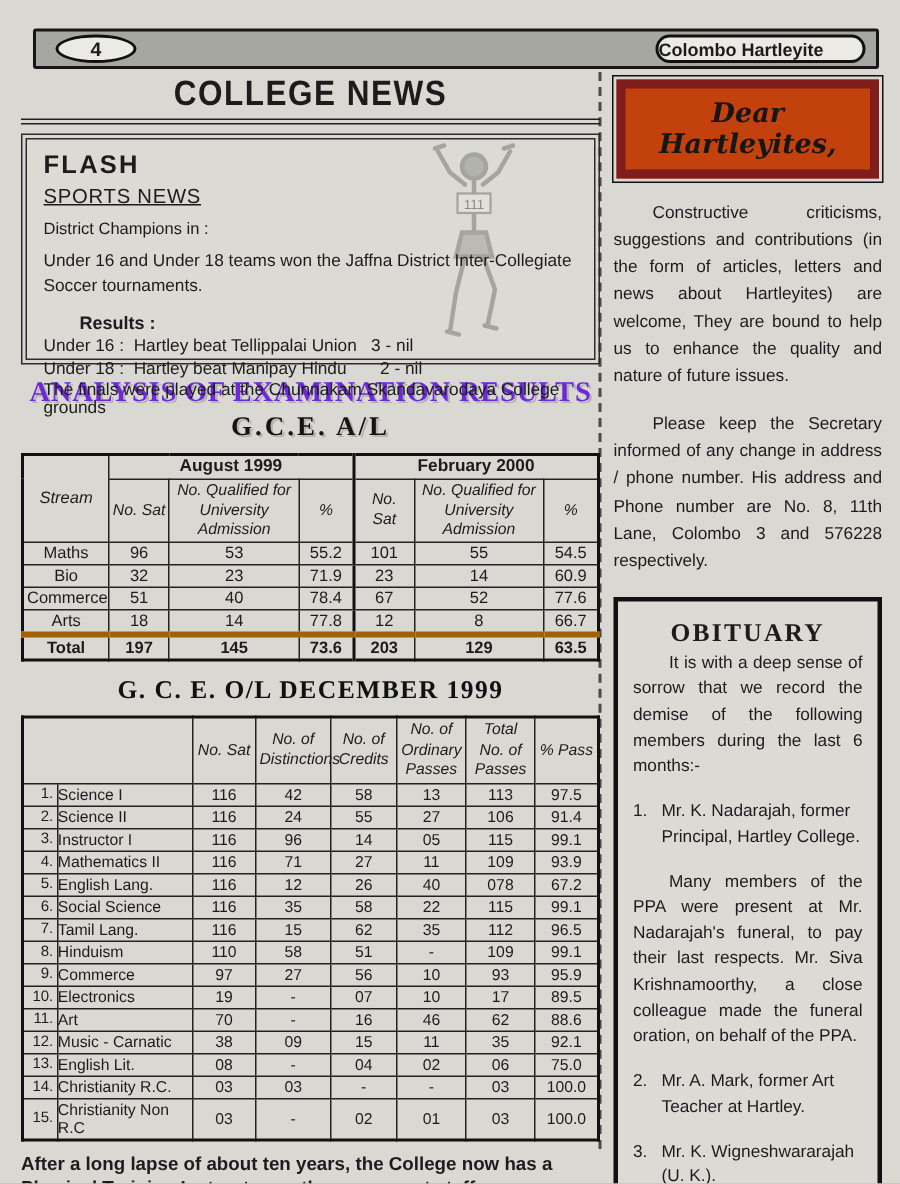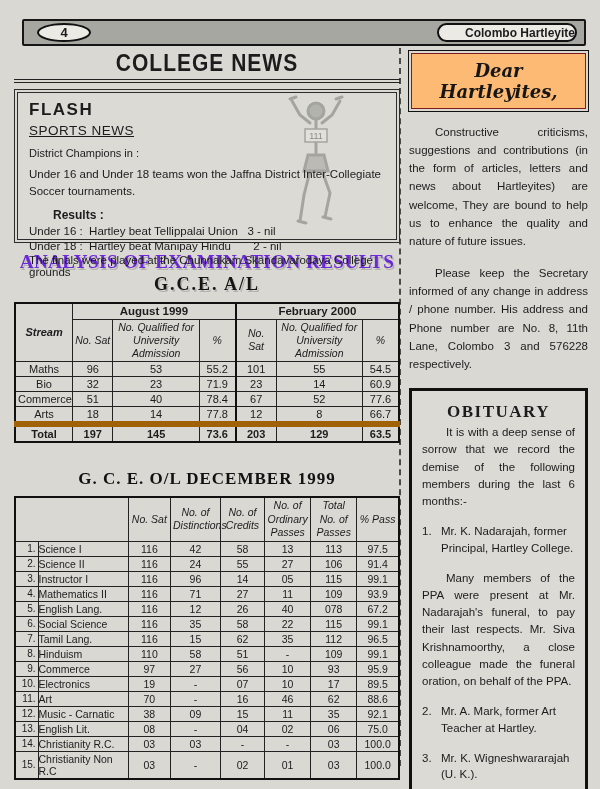"Colombo Hartleyite" .masthead-pill { text-align: right -> left }
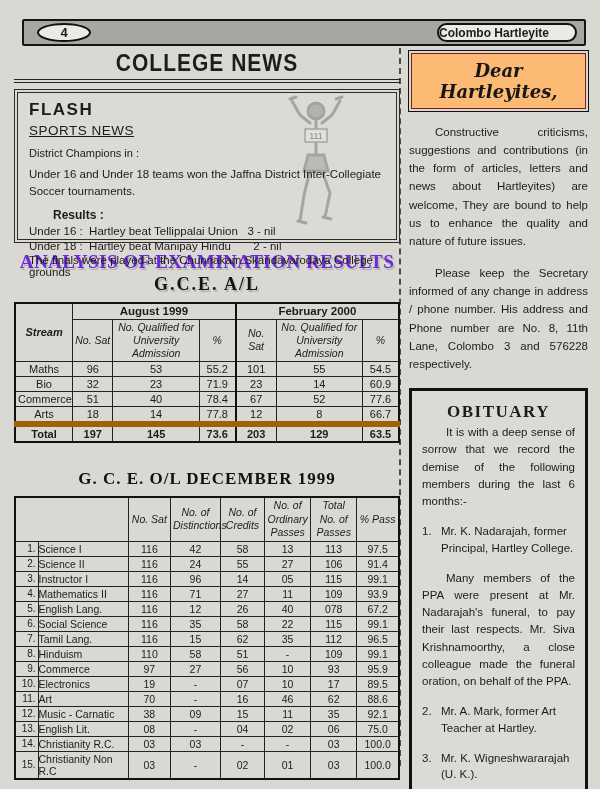"Dear Hartleyites," .dear-box { background: #fdba74 -> #c2410c; border: 1px solid #7f1d1d -> 6px solid #7f1d1d }
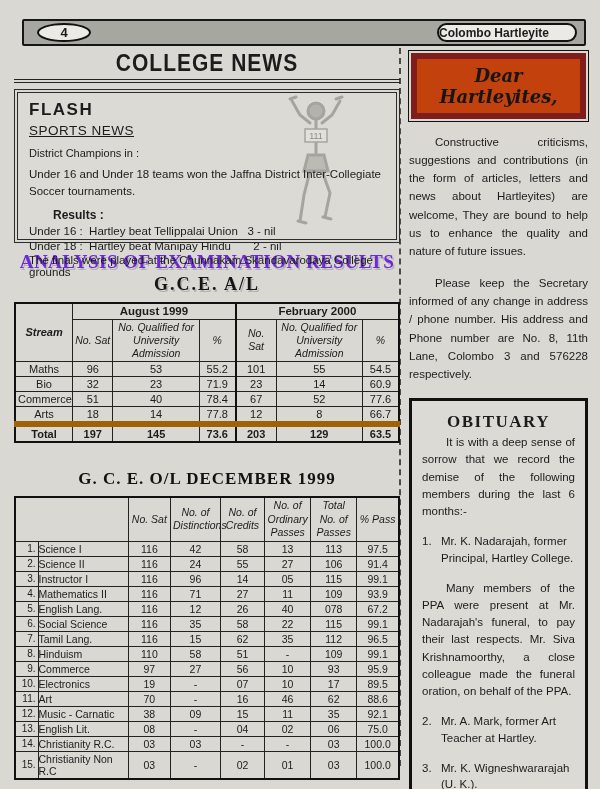"Stream" .al th.stream { font-weight: bold -> normal }
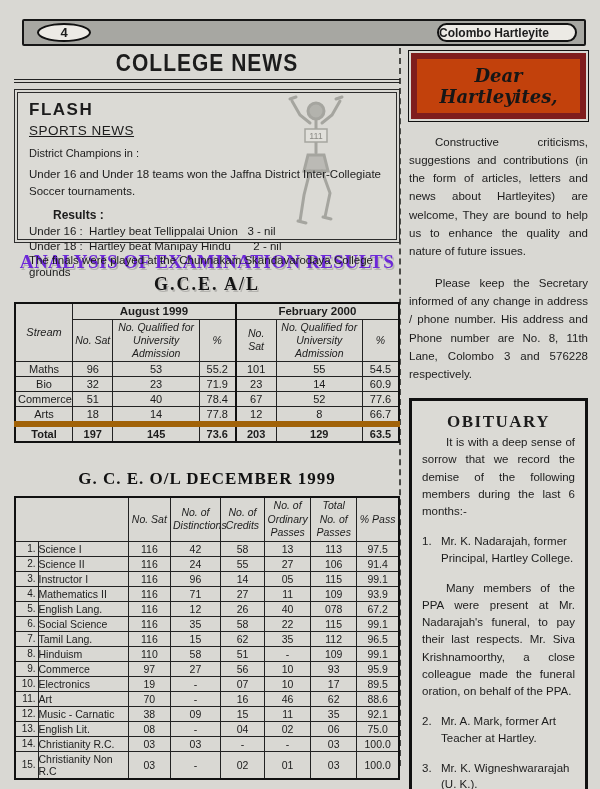"Total" .al tbody tr:last-child td { border-top: 6px solid #a16207 -> 4px solid #a16207 }
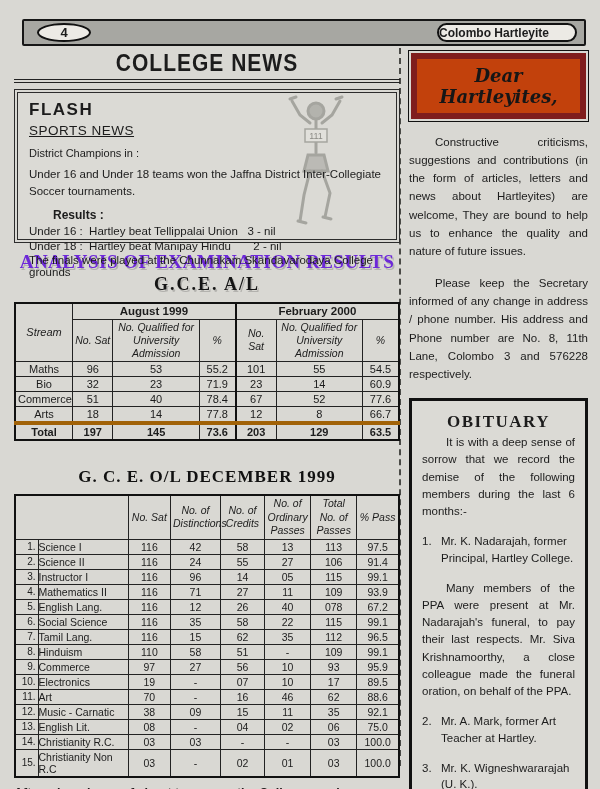"G. C. E. O/L DECEMBER" .ol-heading { margin-top: 26px -> 9px }
